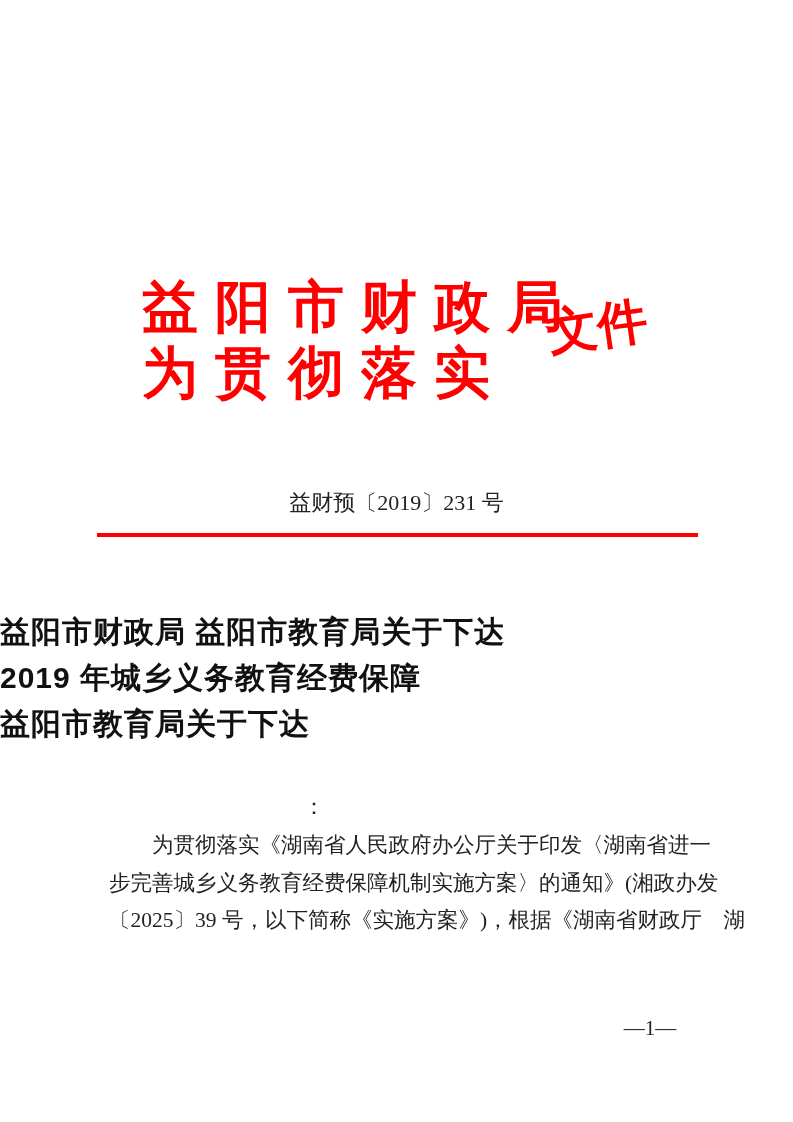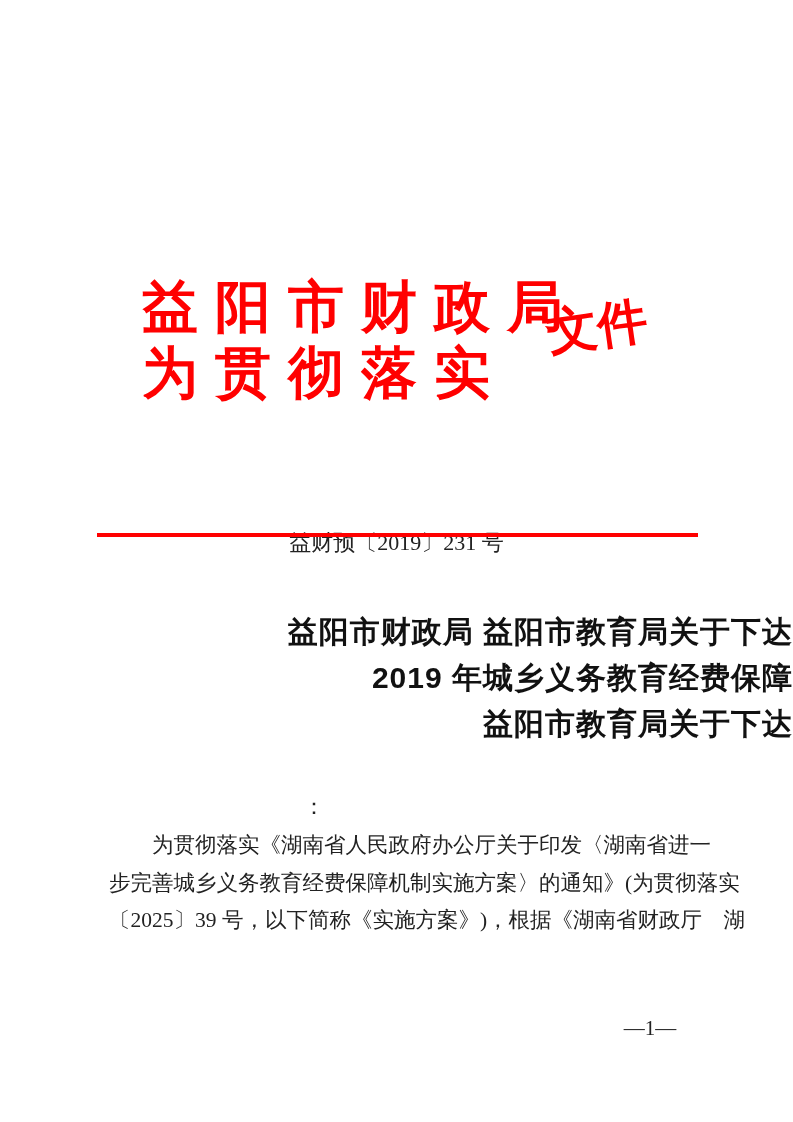"益财预〔2019〕231 号" .doc-number { margin-top: 40px -> none }
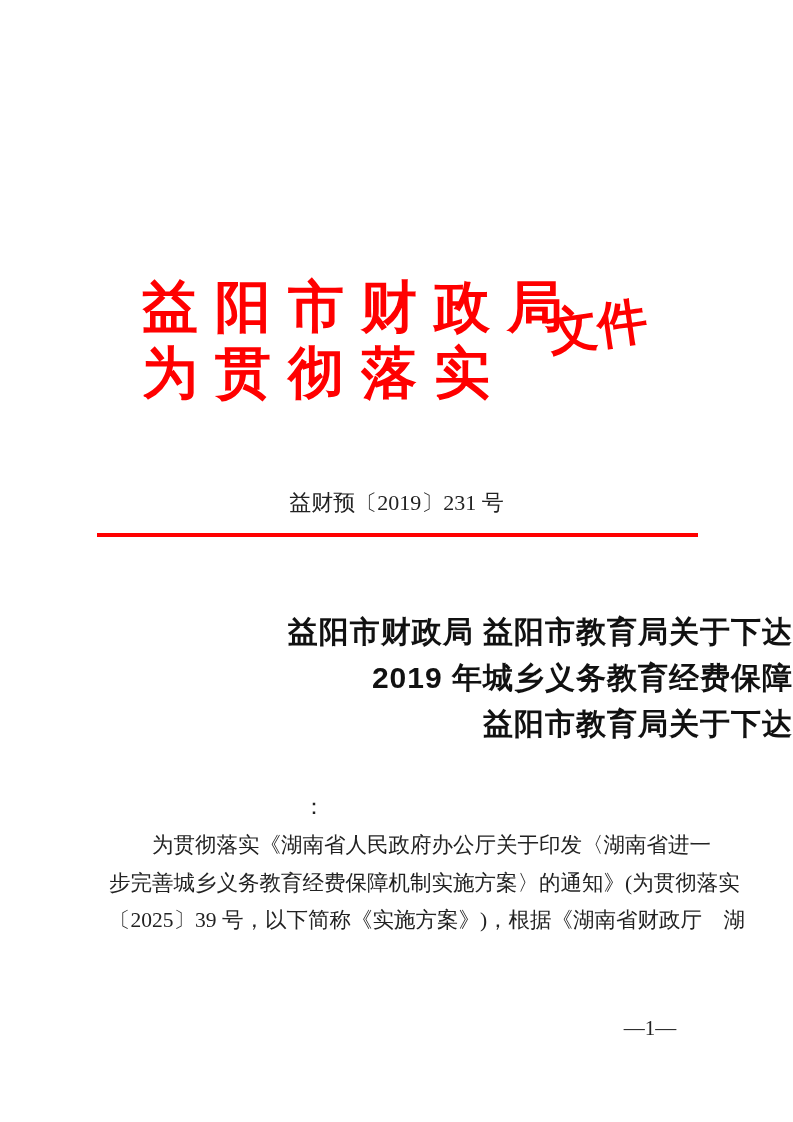"益阳市财政局 益阳市教育局关于下达" .title-block { text-align: right -> left }
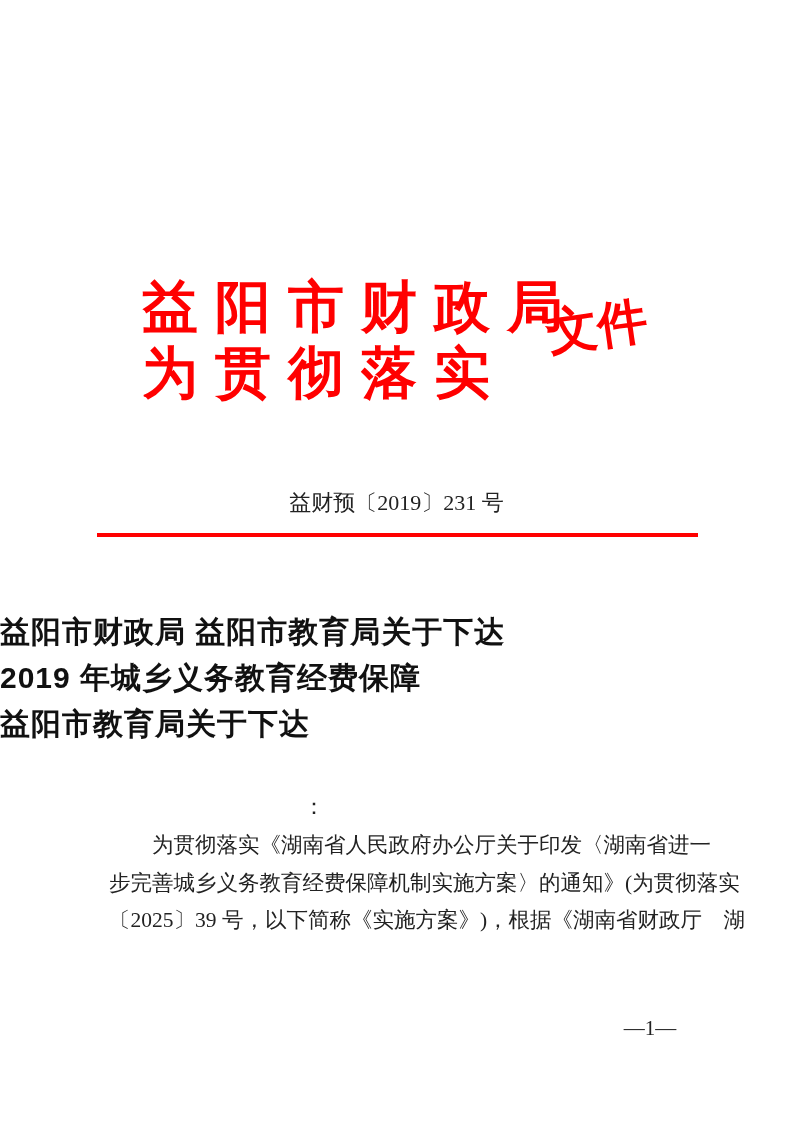"步完善城乡义务教育经费保障机制实施方案〉的通知》(为贯彻落实" div.body-line { text: 为贯彻落实 -> 湘政办发 }
